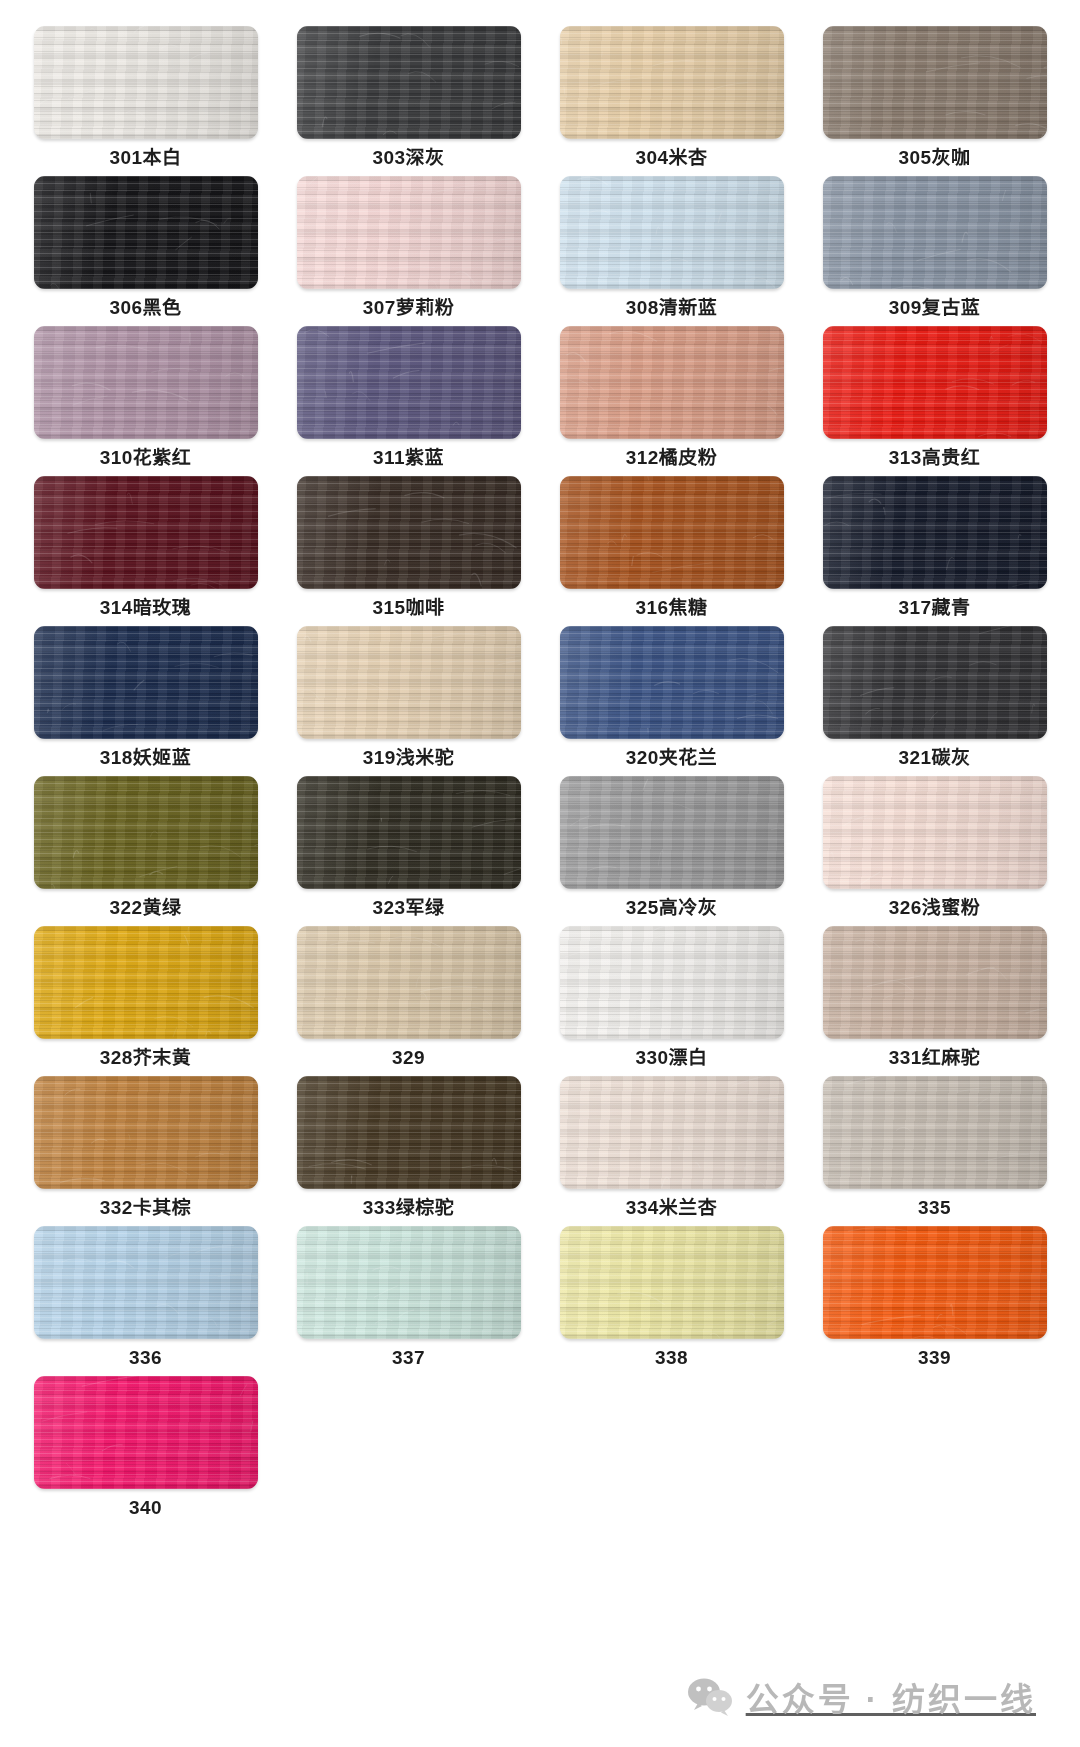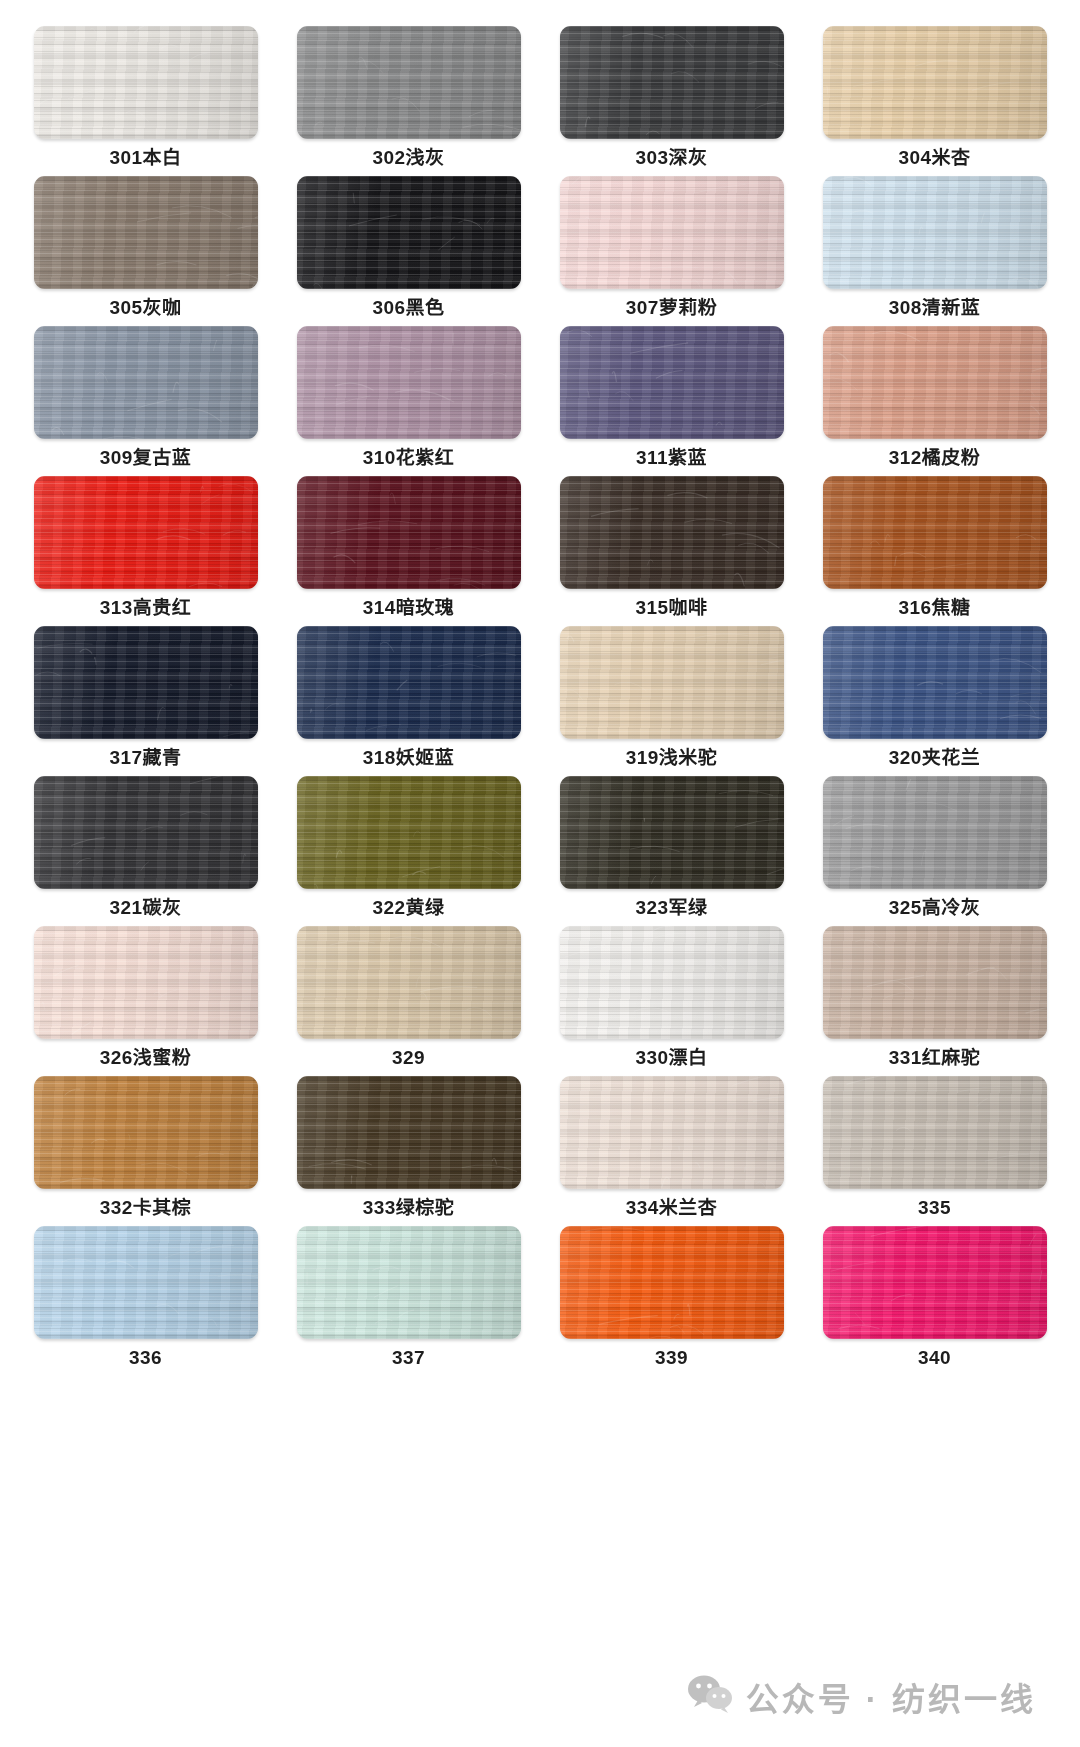"302浅灰" div.cell { html: <div> <div> <div></div> <svg> <path></path> <path></path> <path></path> <path></path> <path></path> <path></path> <path></path> </svg> <div></div> </div> <div>302浅灰</div> </div> -> none }
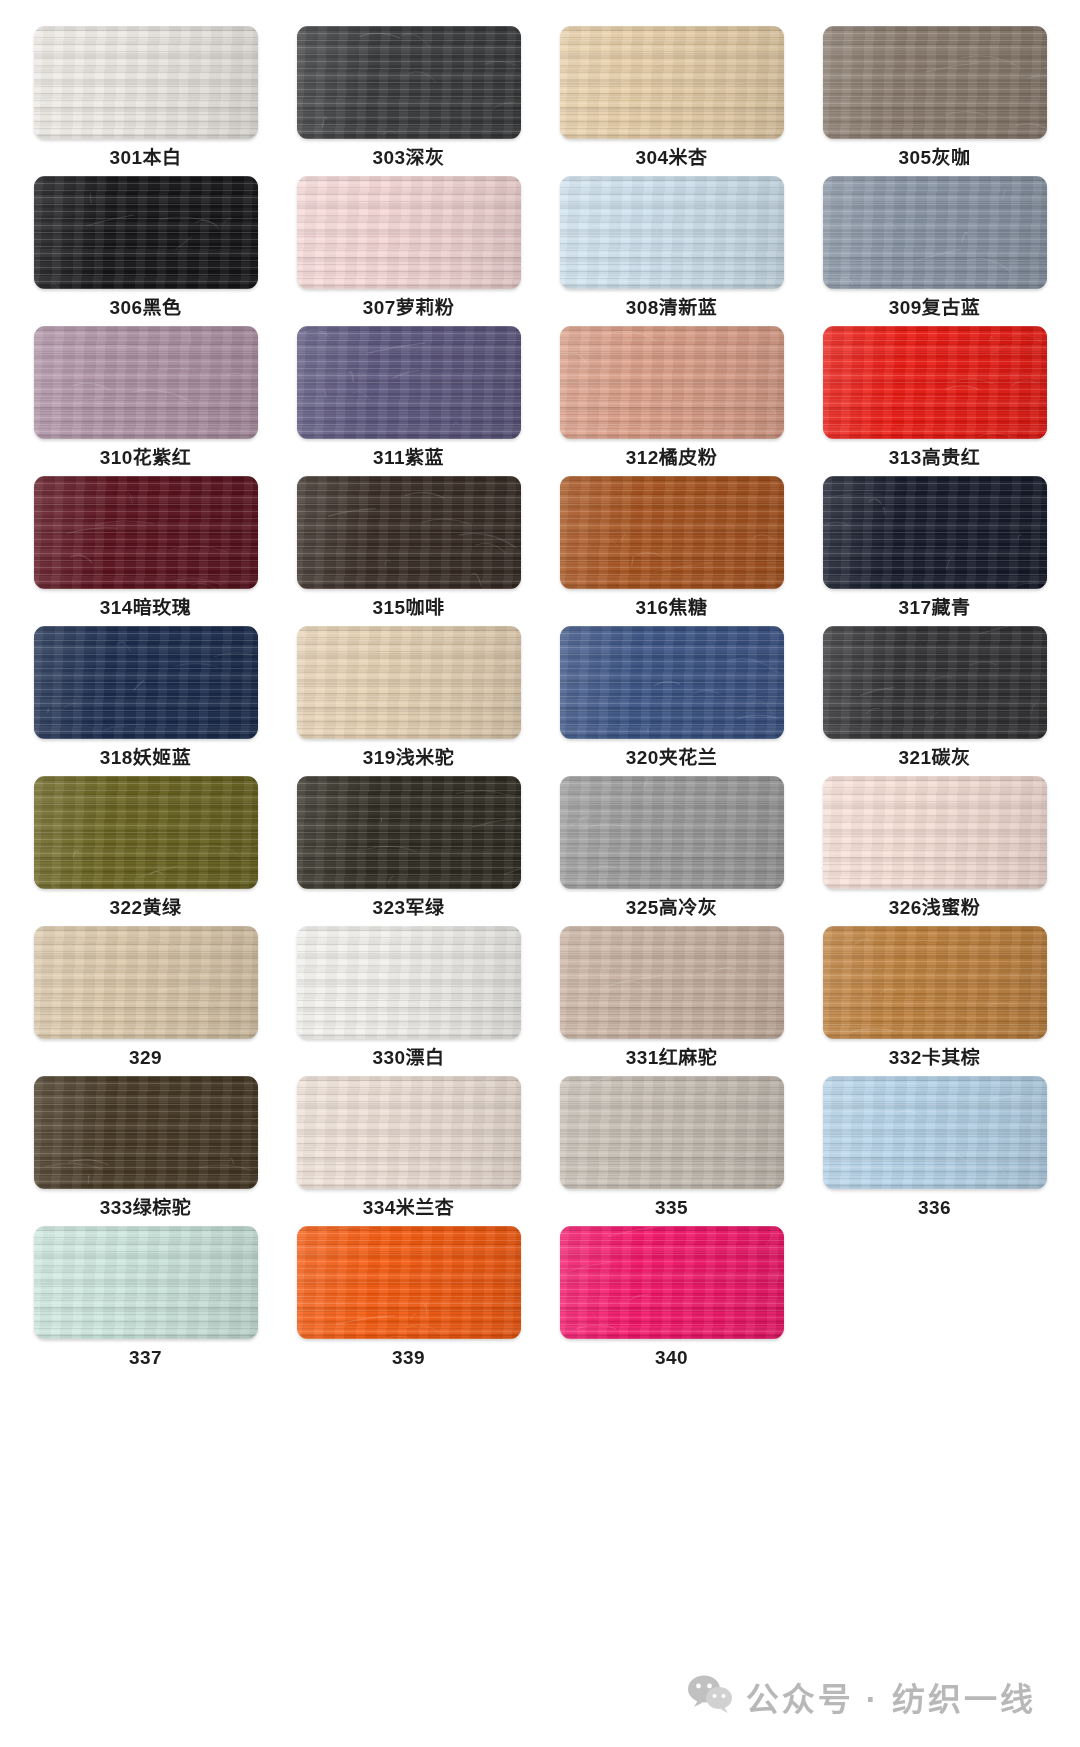"328芥末黄" div.cell { html: none -> <div> <div> <div></div> <svg> <path></path> <path></path> <path></path> <path></path> <path></path> <path></path> <path></path> </svg> <div></div> </div> <div>328芥末黄</div> </div> }
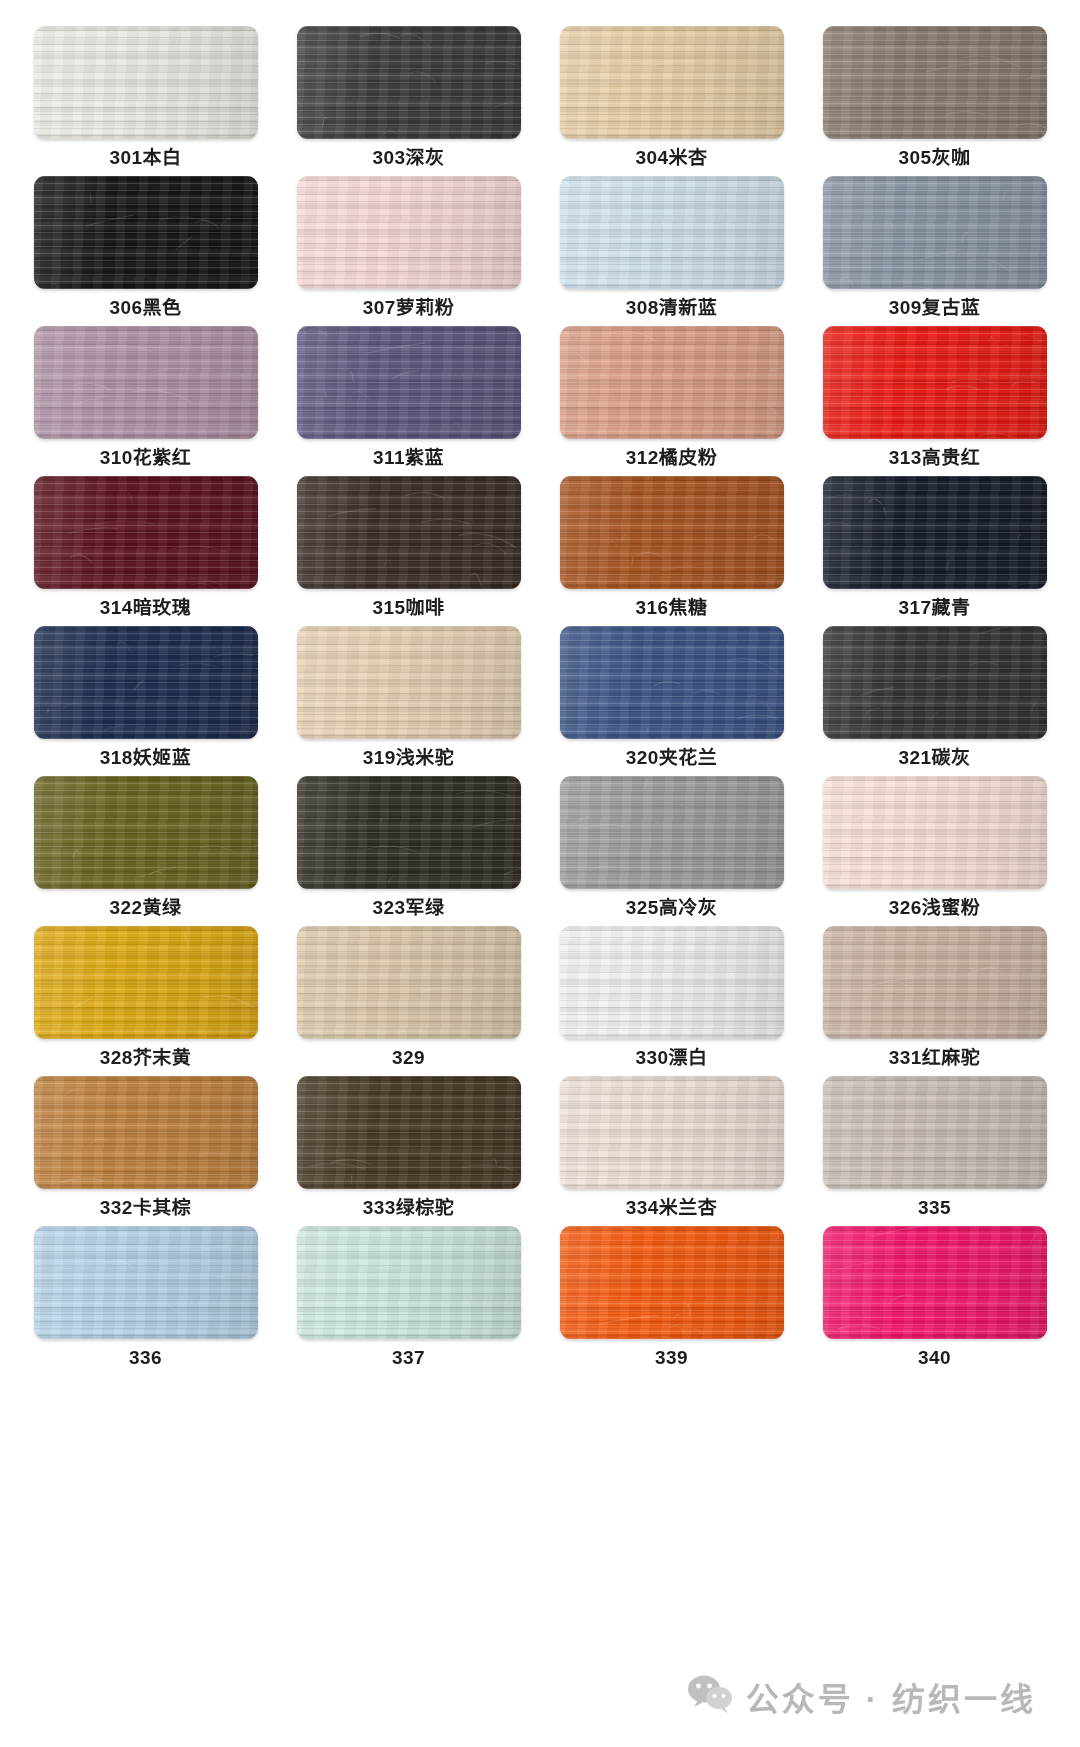"338" div.cell { html: none -> <div> <div> <div></div> <svg> <path></path> <path></path> <path></path> <path></path> <path></path> <path></path> <path></path> </svg> <div></div> </div> <div>338</div> </div> }
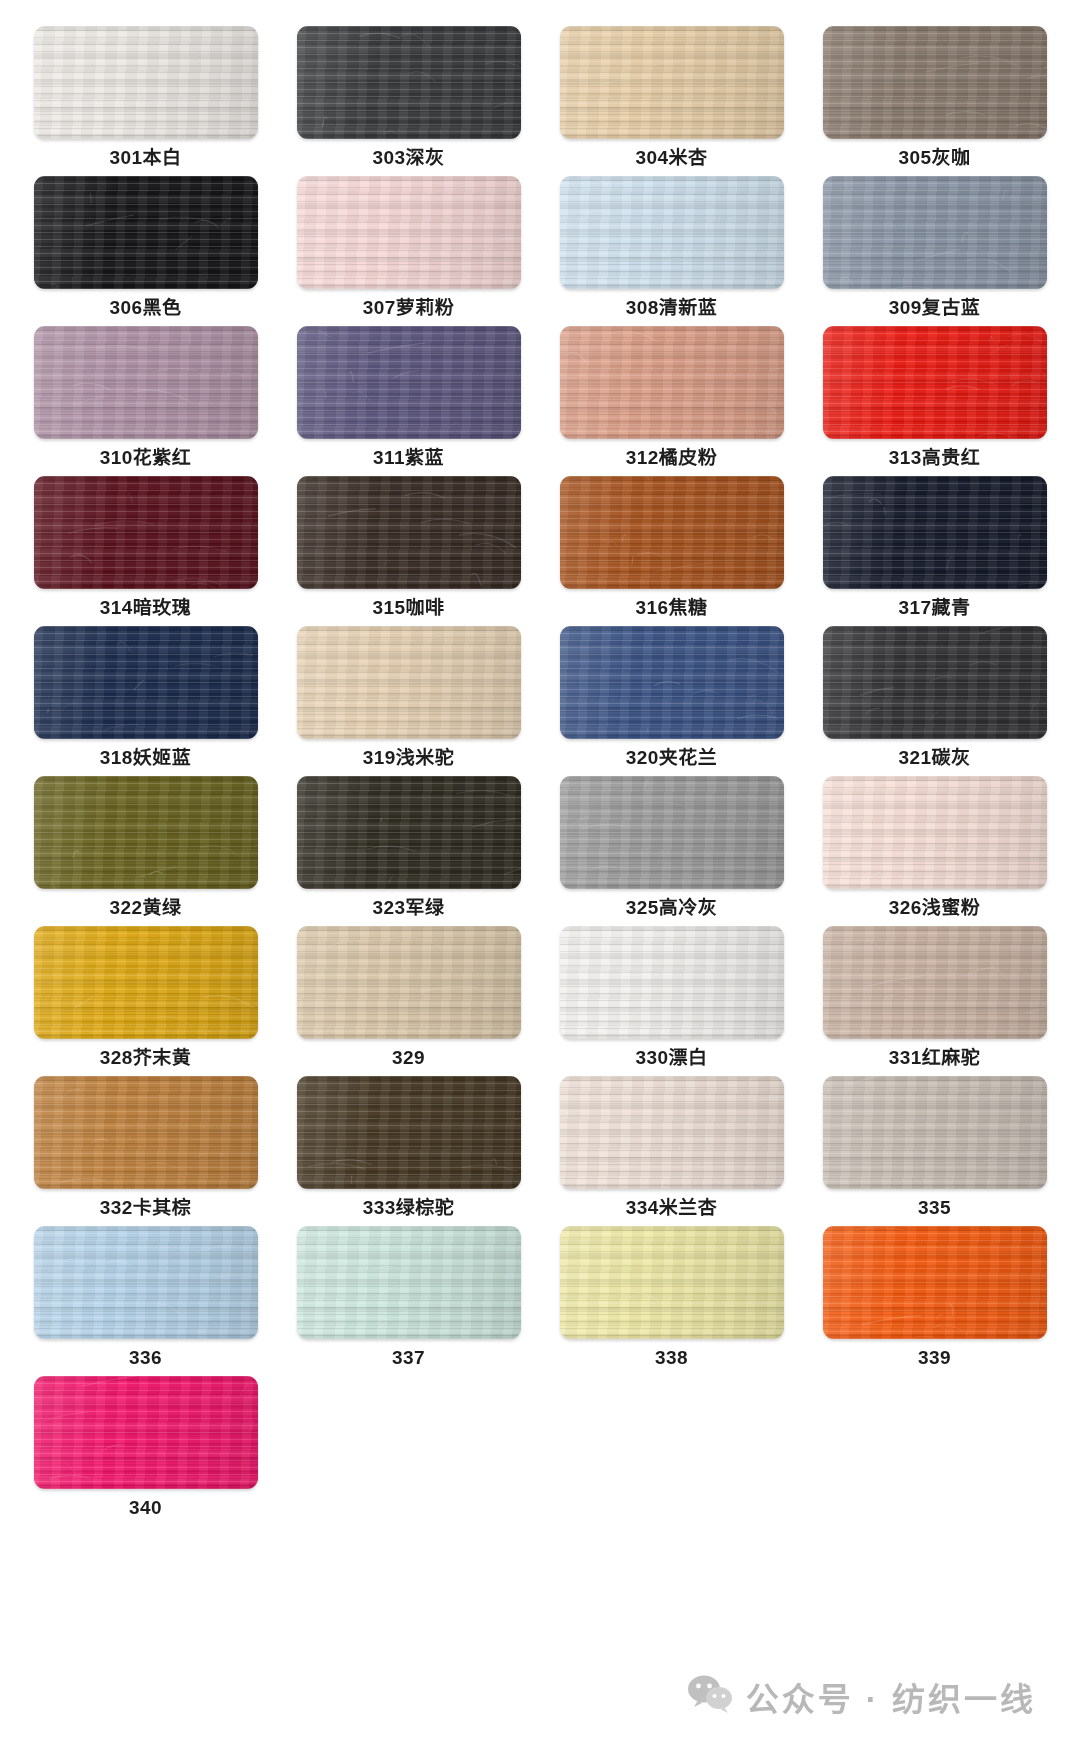"公众号 · 纺织一线" .watermark { align-items: none -> center; text-decoration: none -> underline }
